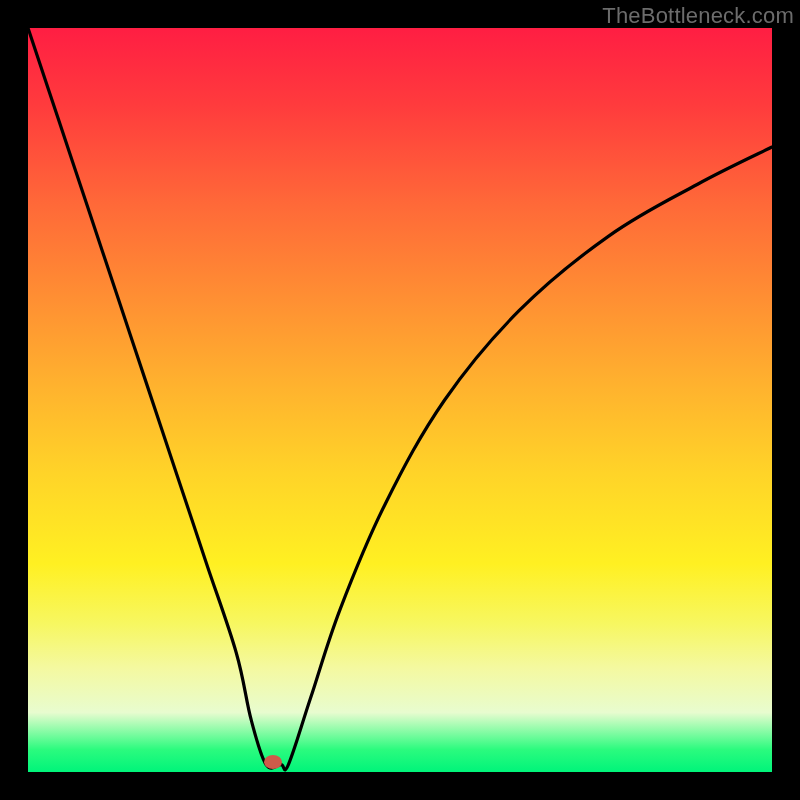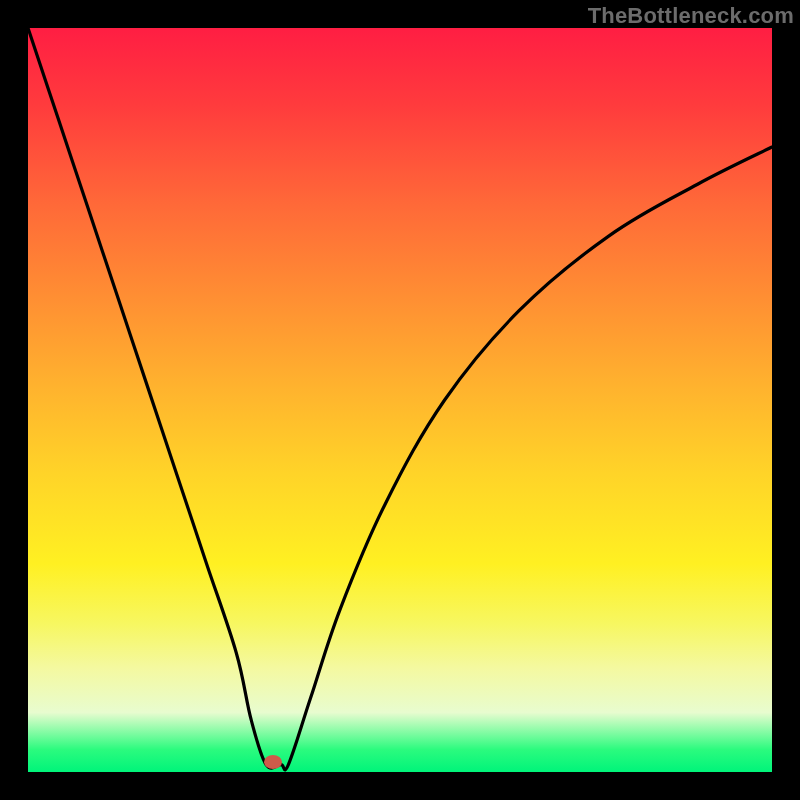"TheBottleneck.com" .watermark { font-weight: 700 -> 400 }
